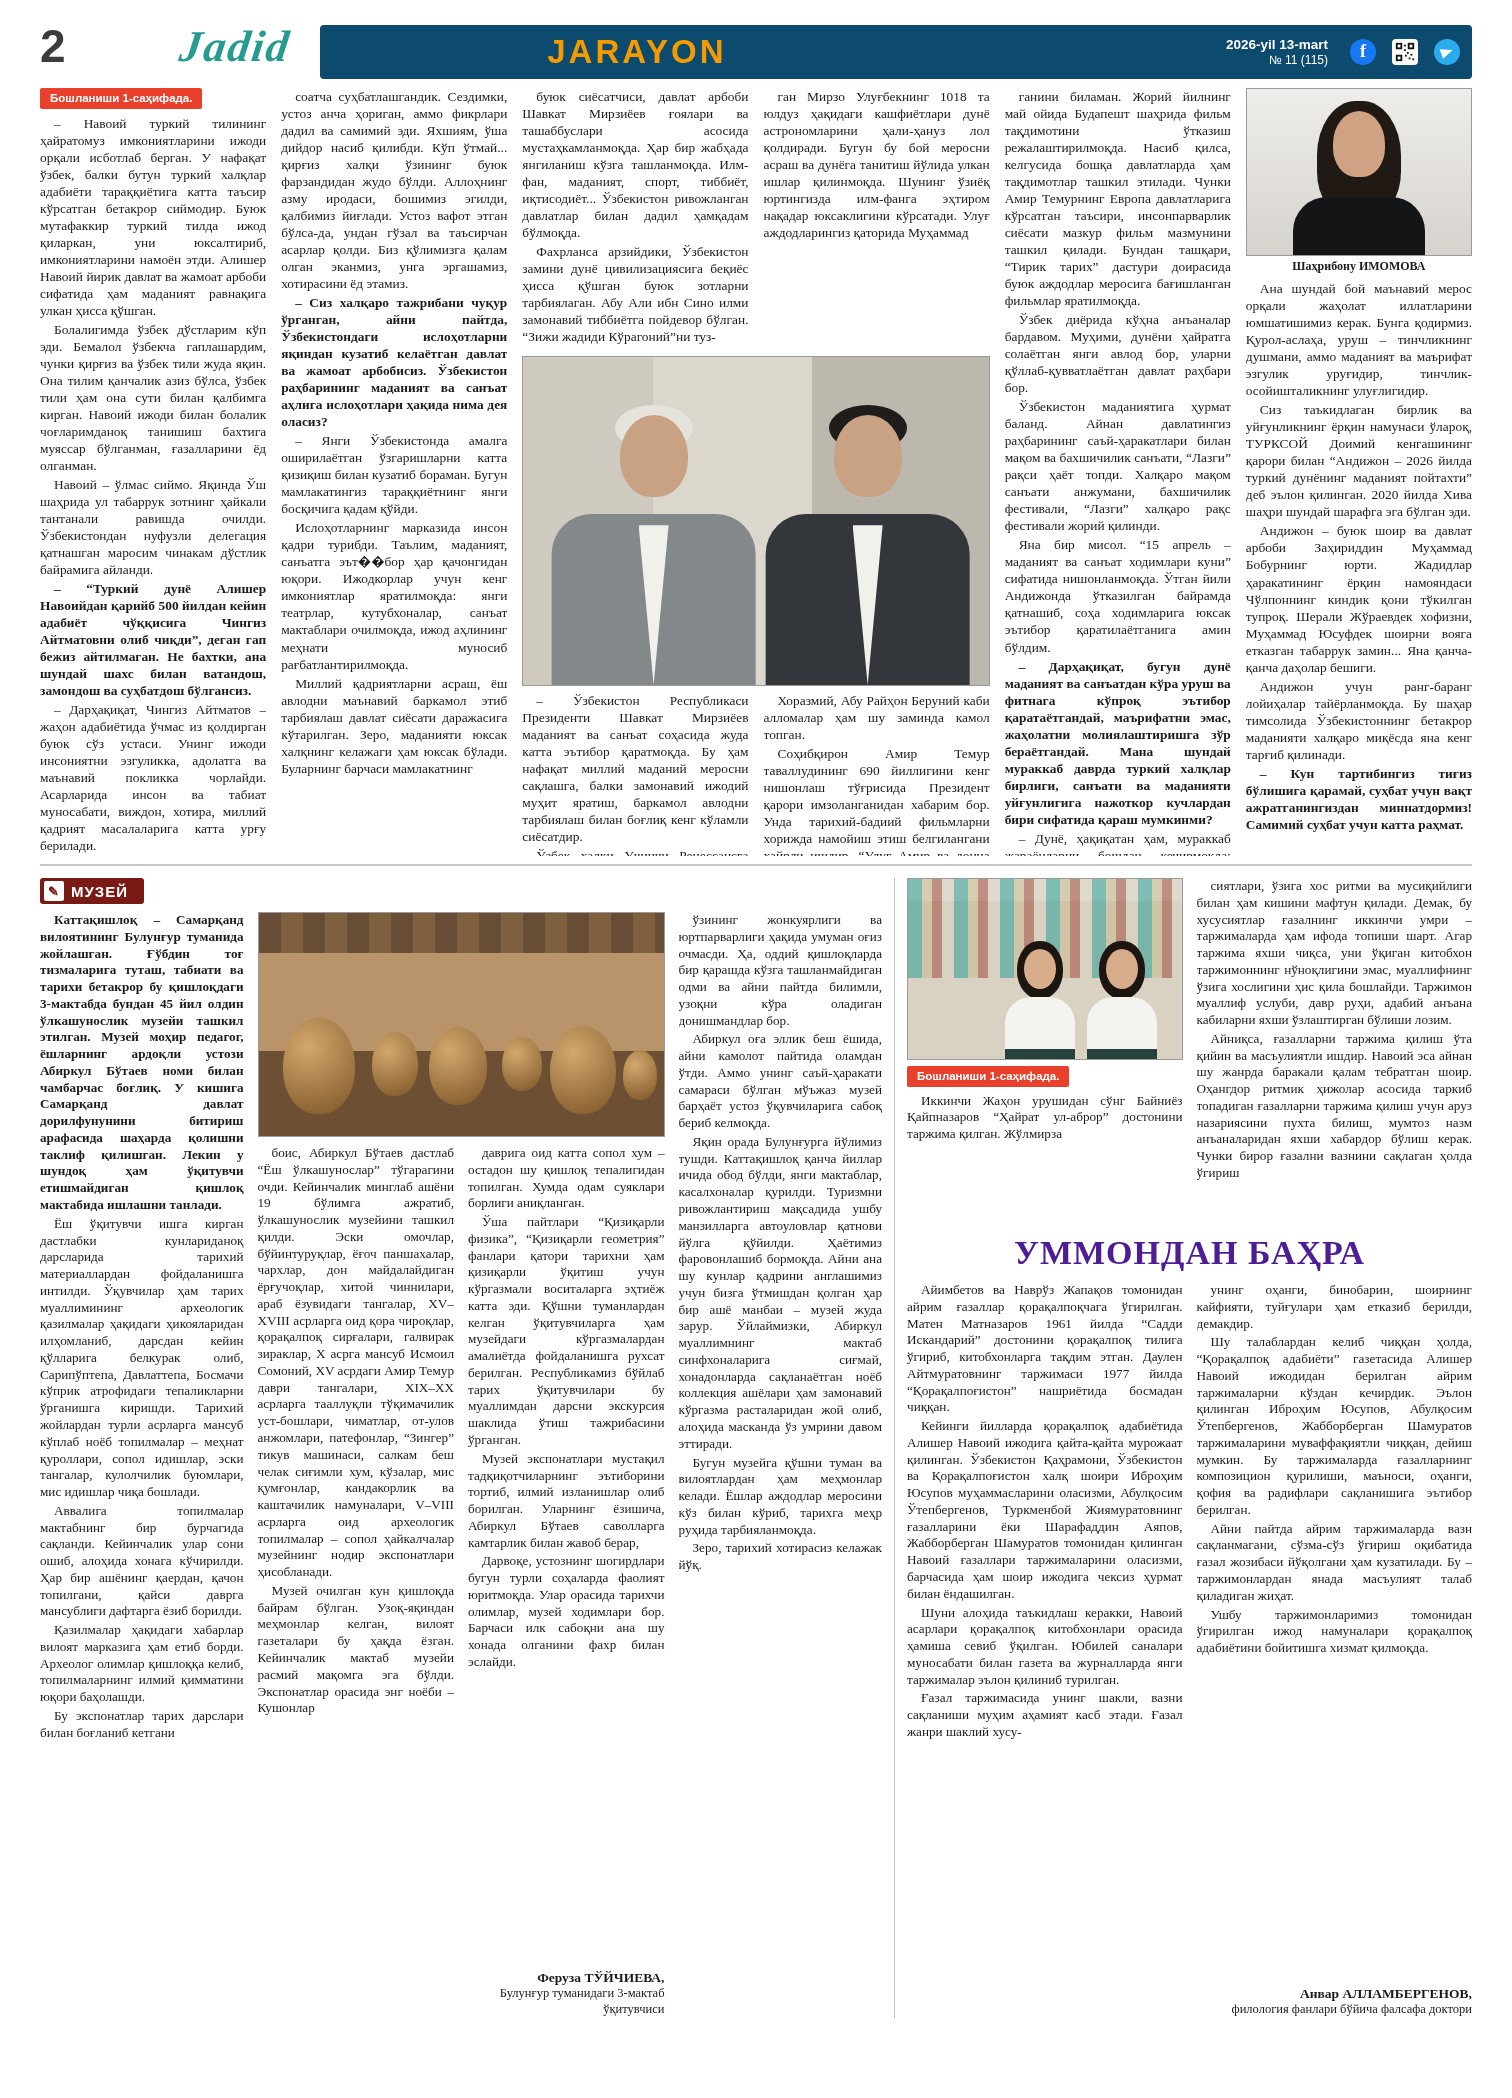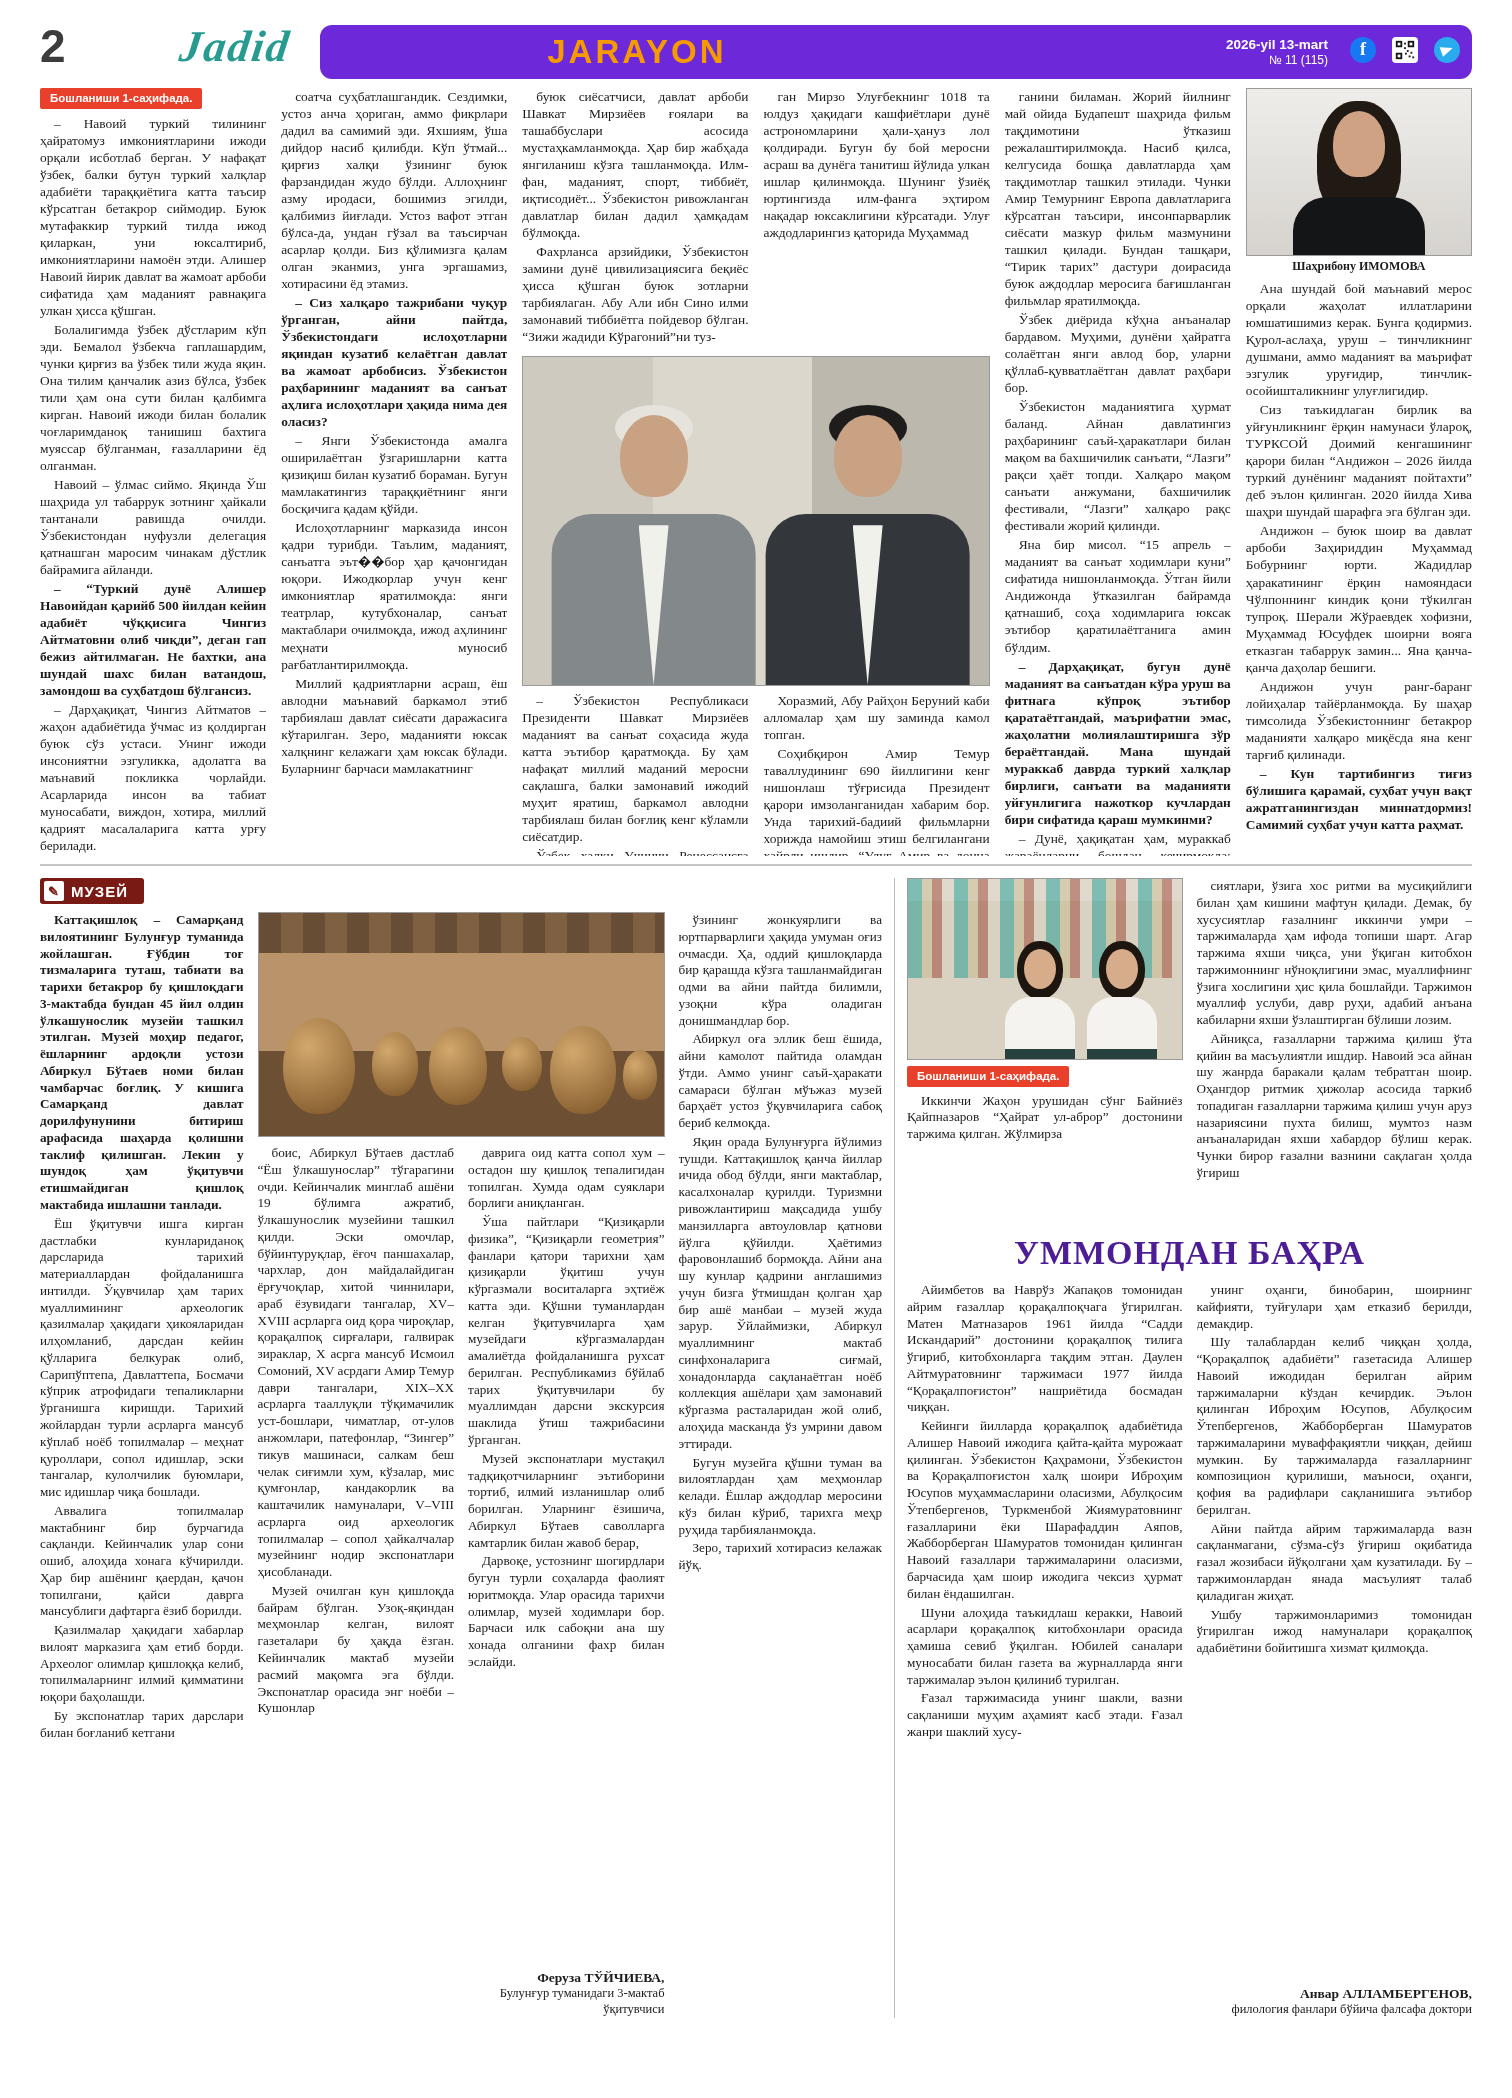"JARAYON" .teal-bar { background: #6d28d9 -> #0c4a6e; border-radius: 12px -> 4px }
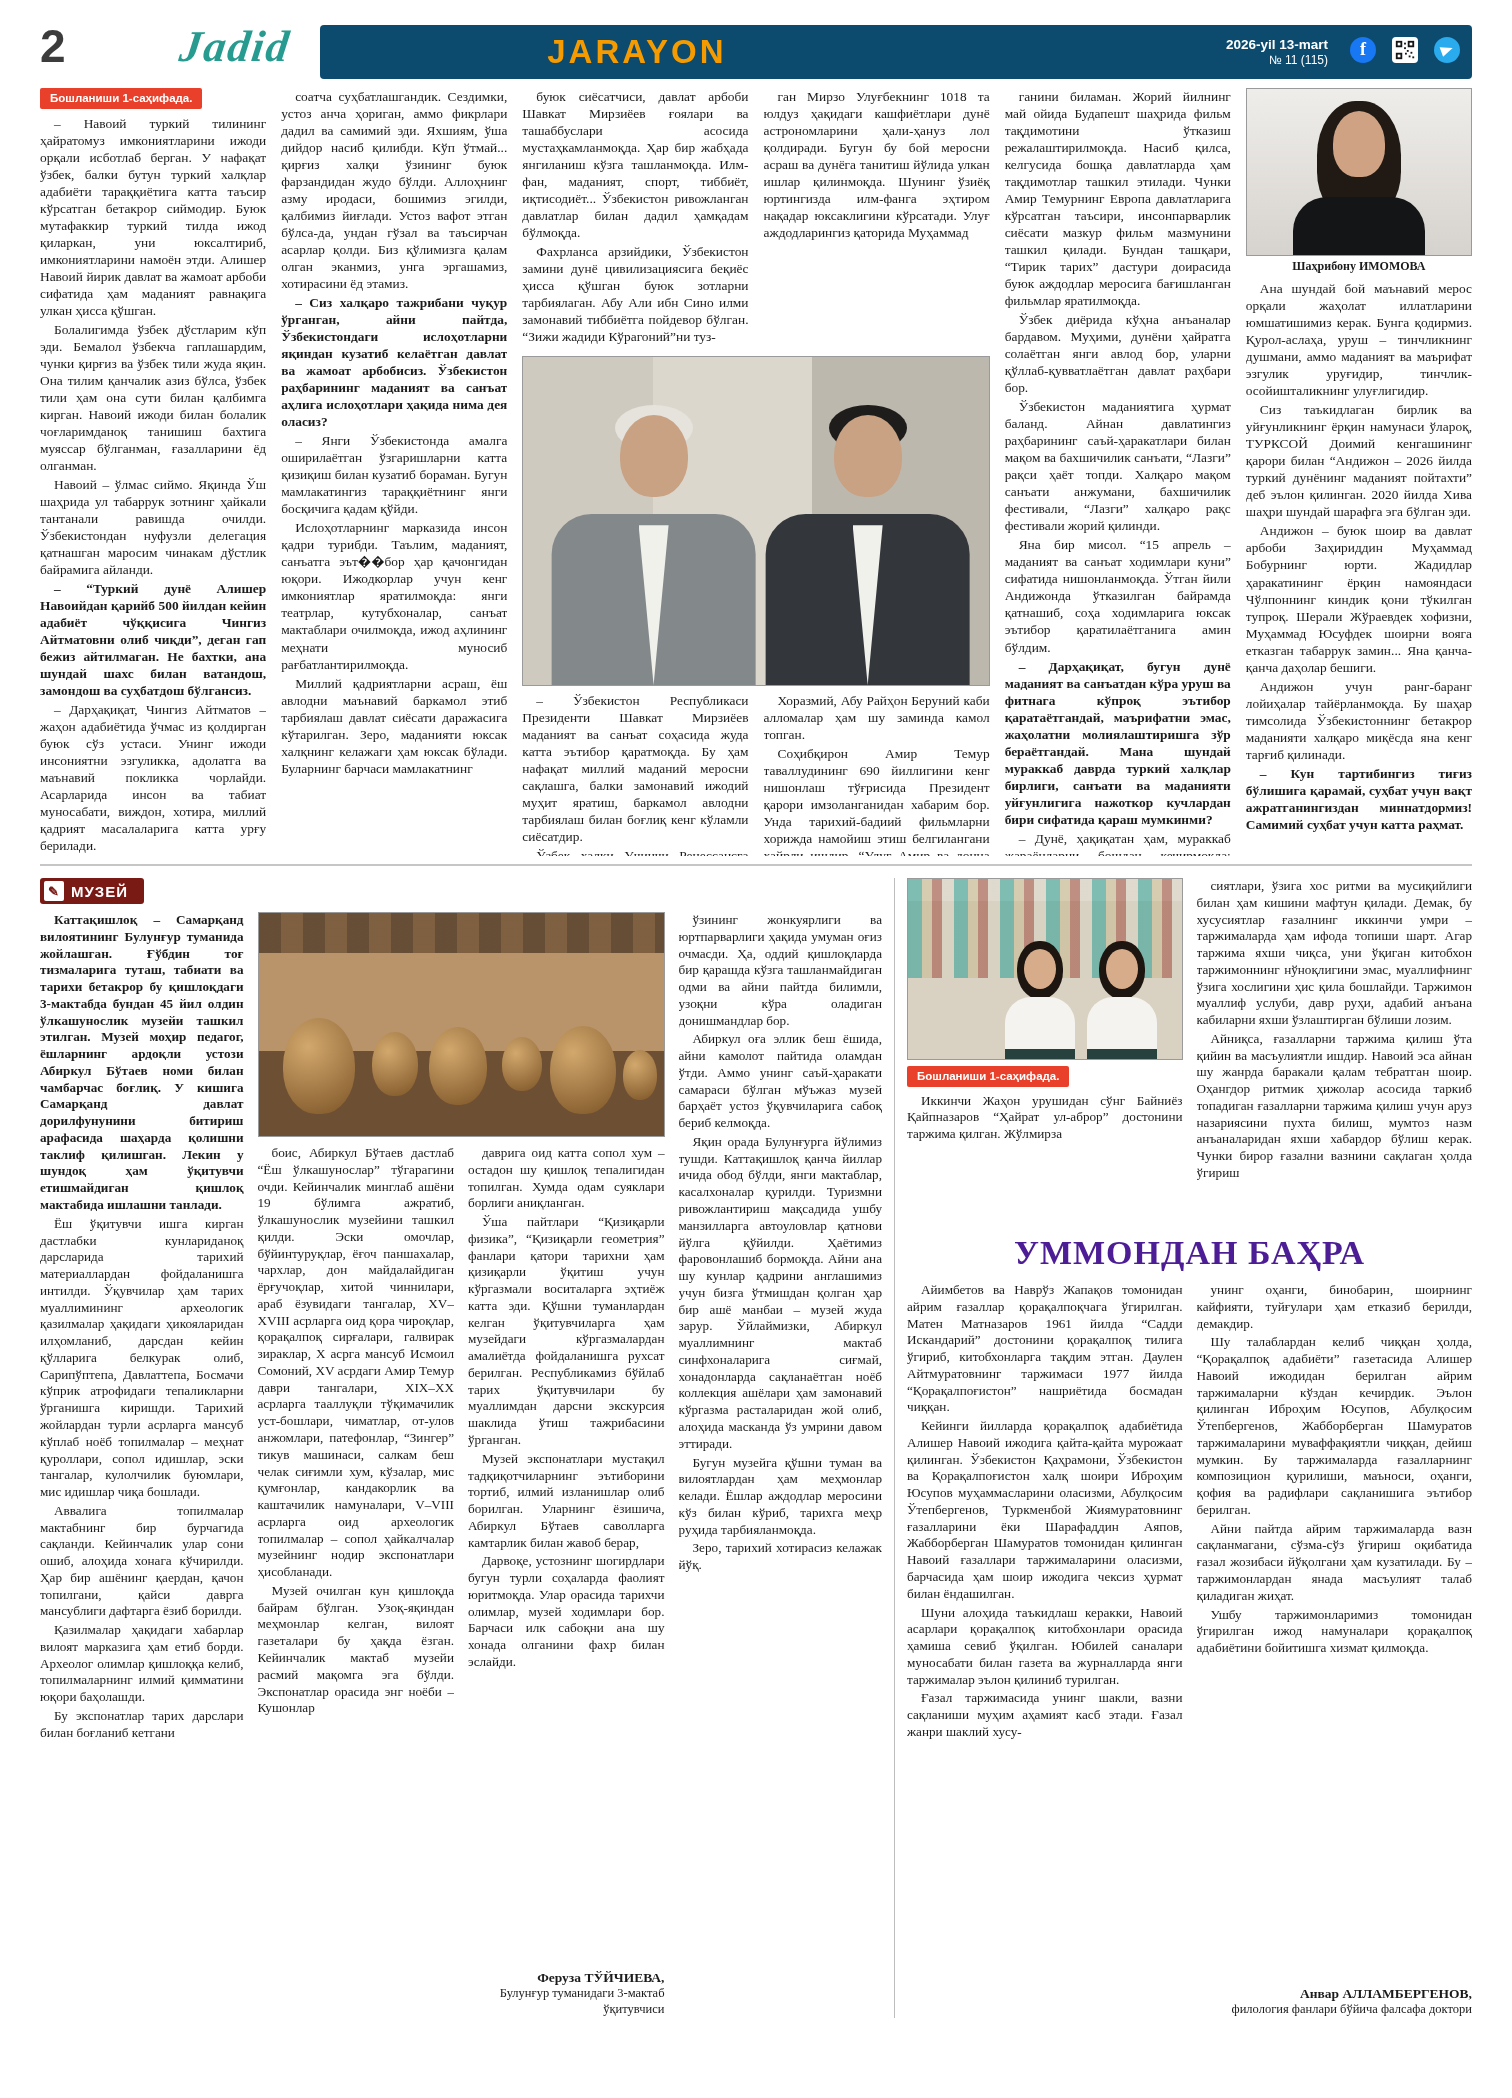"2026-yil 13-mart" .bar-right { align-items: none -> center }
